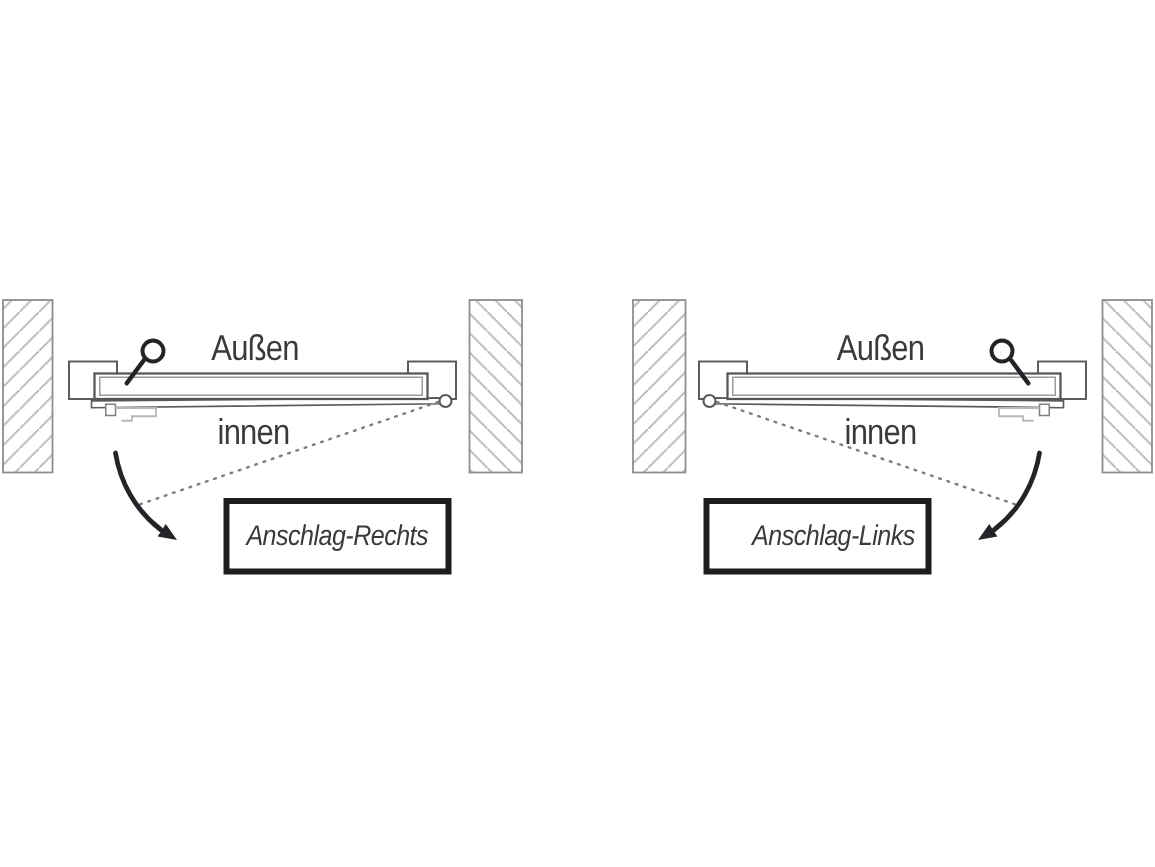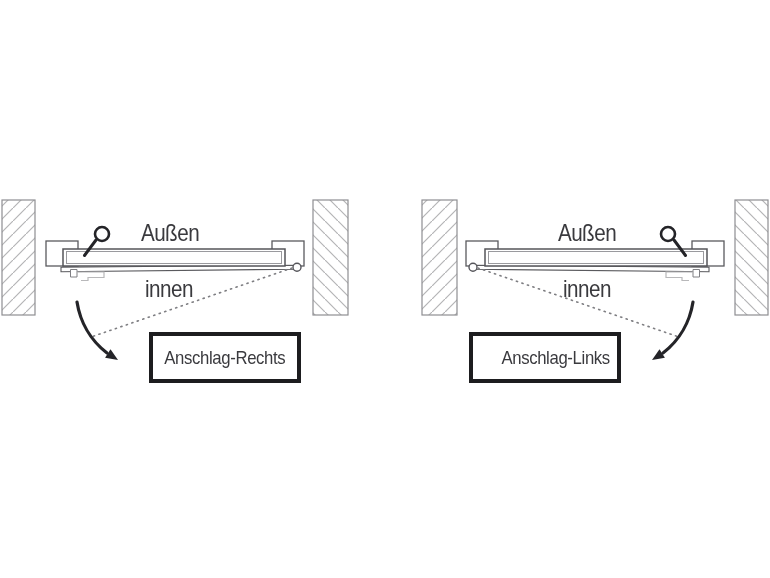"Anschlag-Rechts" .caption-box { font-style: none -> italic }
